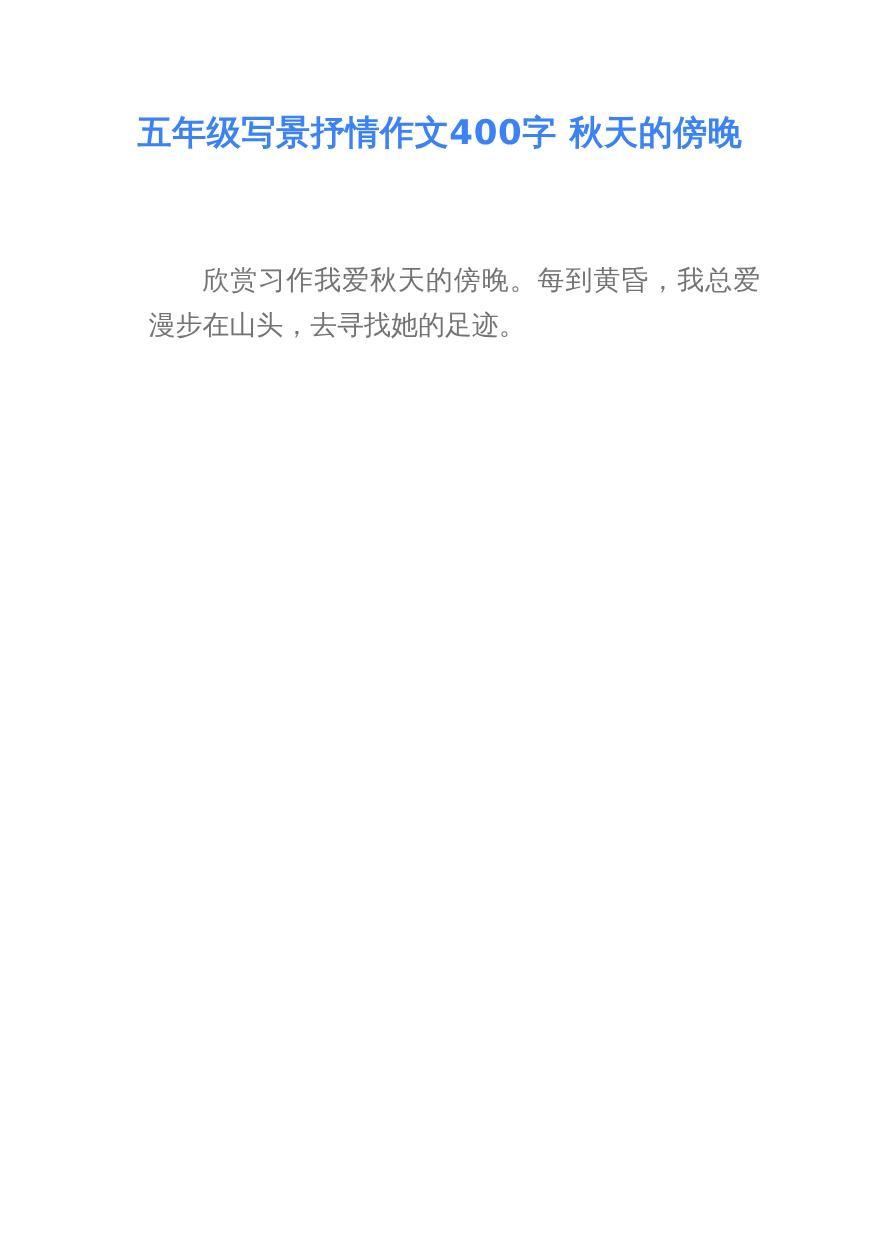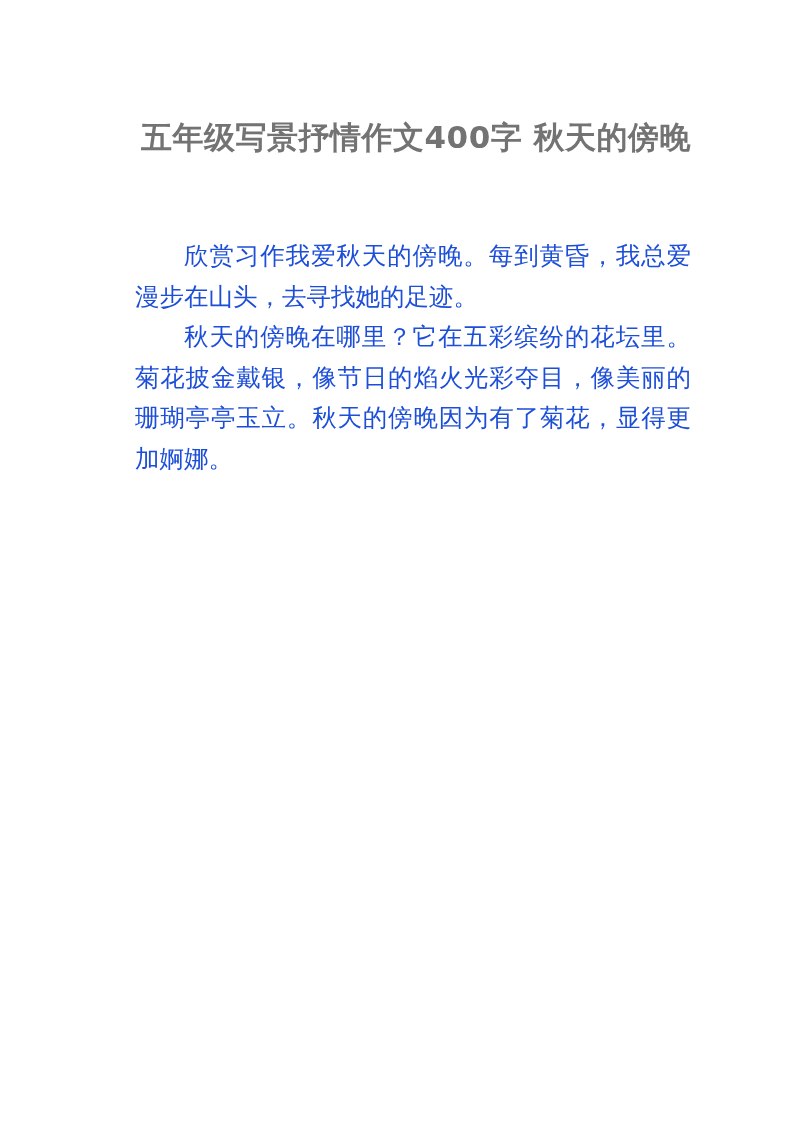"五年级写景抒情作文400字 秋天的傍晚" .title { color: #737373 -> #3b82f6; margin: 16px -> 0 }
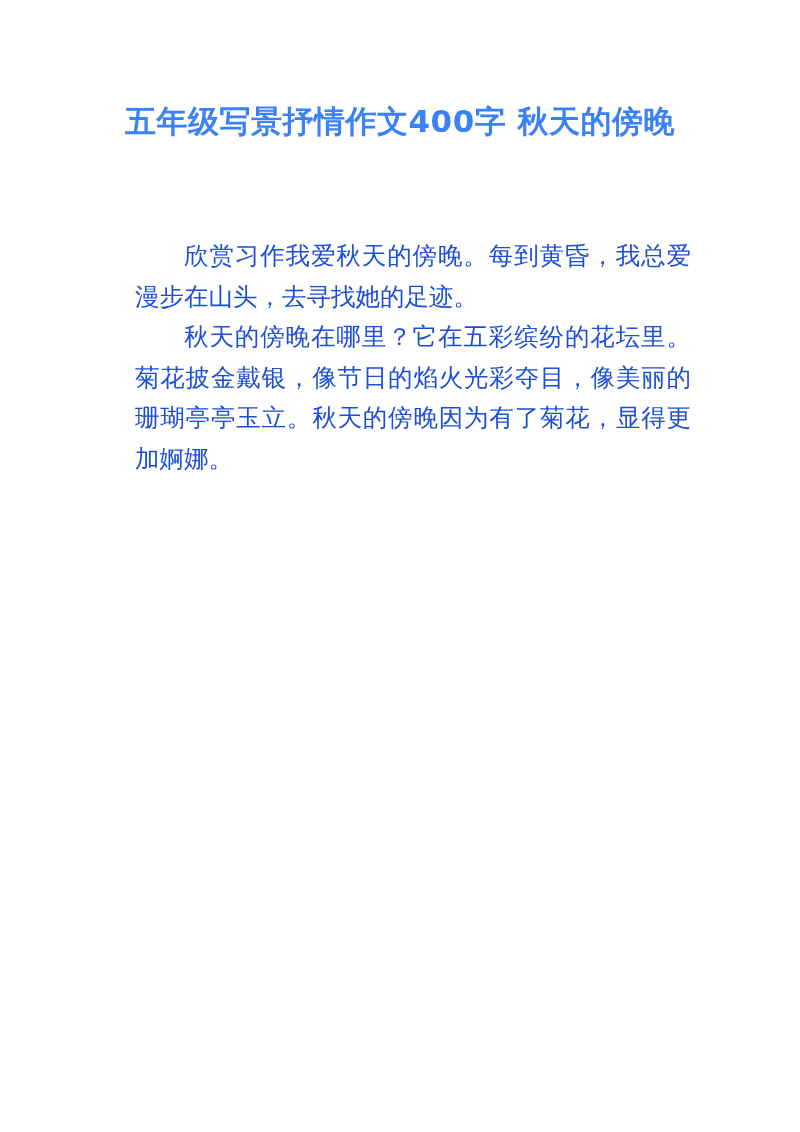"欣赏习作我爱秋天的傍晚。每到黄昏，我总爱漫步在山头，去寻找她的足迹。" .body-text { color: #1d4ed8 -> #737373 }
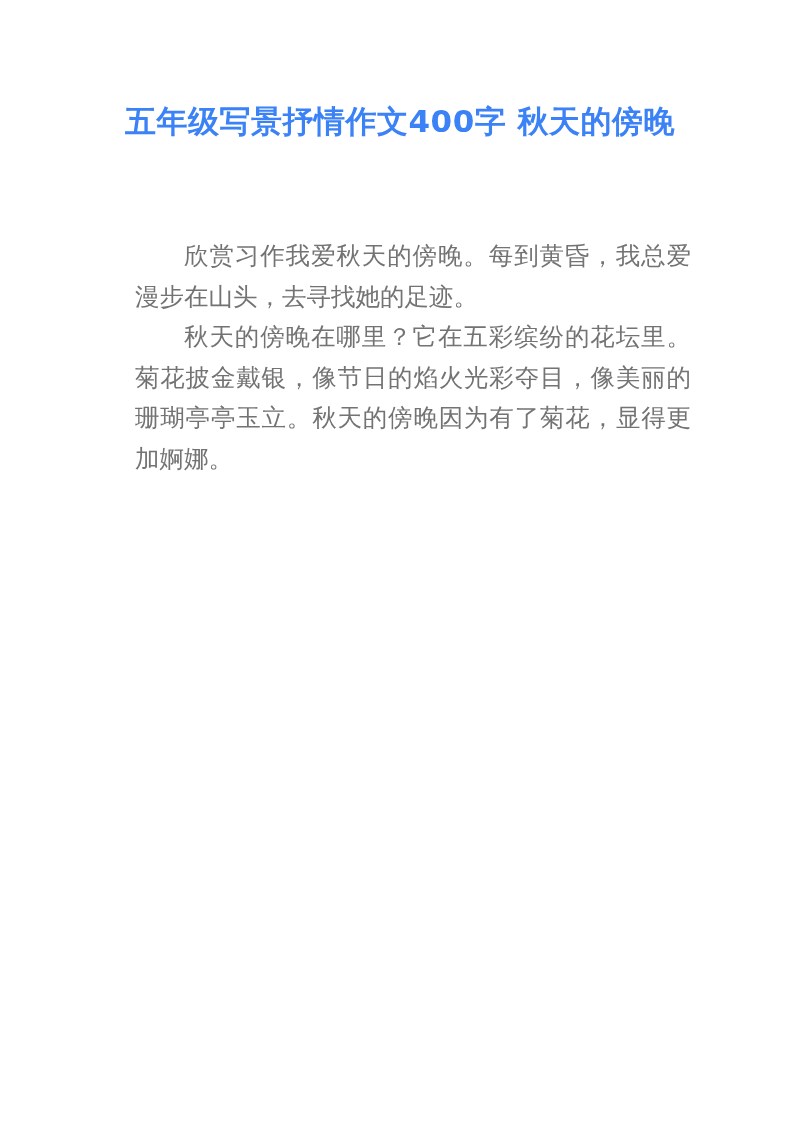"秋天的傍晚在哪里？它在五彩缤纷的花坛里。菊花披金戴银，像节日的焰火光彩夺目，像美" p { html: <p>秋天的傍晚在哪里？它在五彩缤纷的花坛里。菊花披金戴银，像节日的焰火光彩夺目，像美丽的珊瑚亭亭玉立。秋天的傍晚因为有了菊花，显得更加婀娜。</p> -> none }
